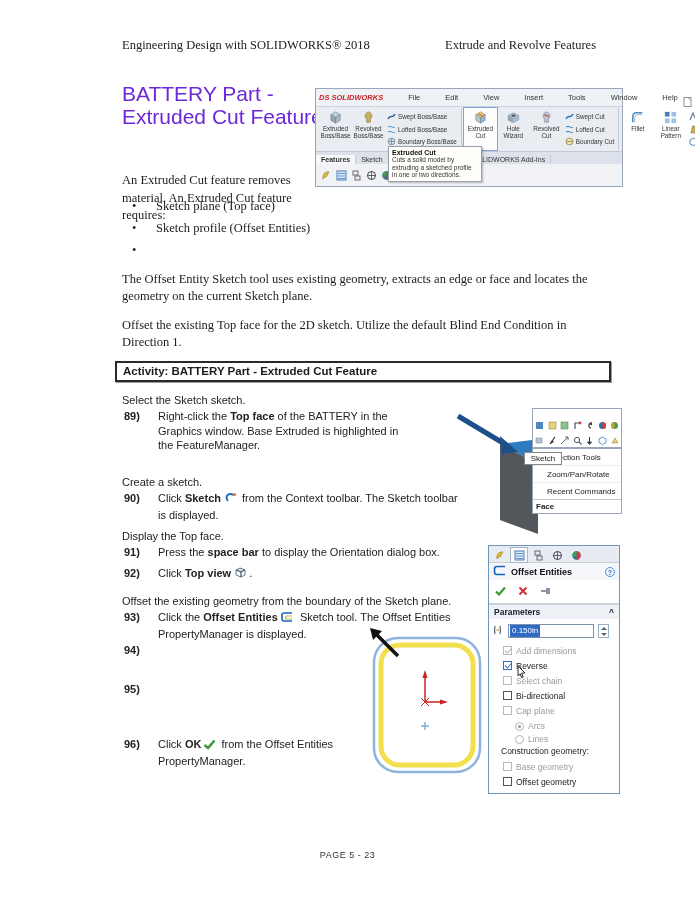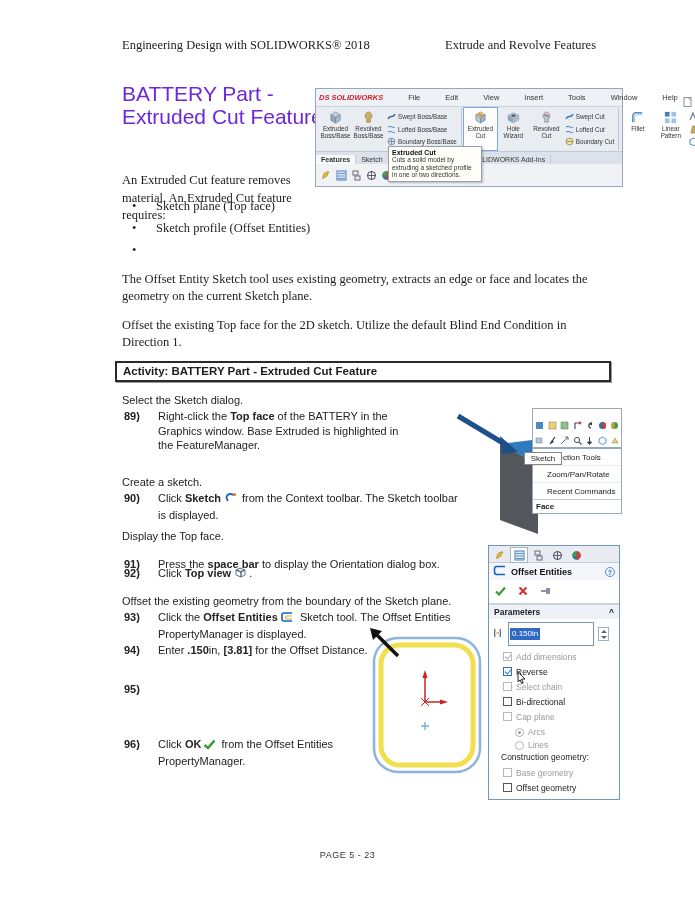"Select the Sketch dialog." div.abs { text: dialog -> sketch }
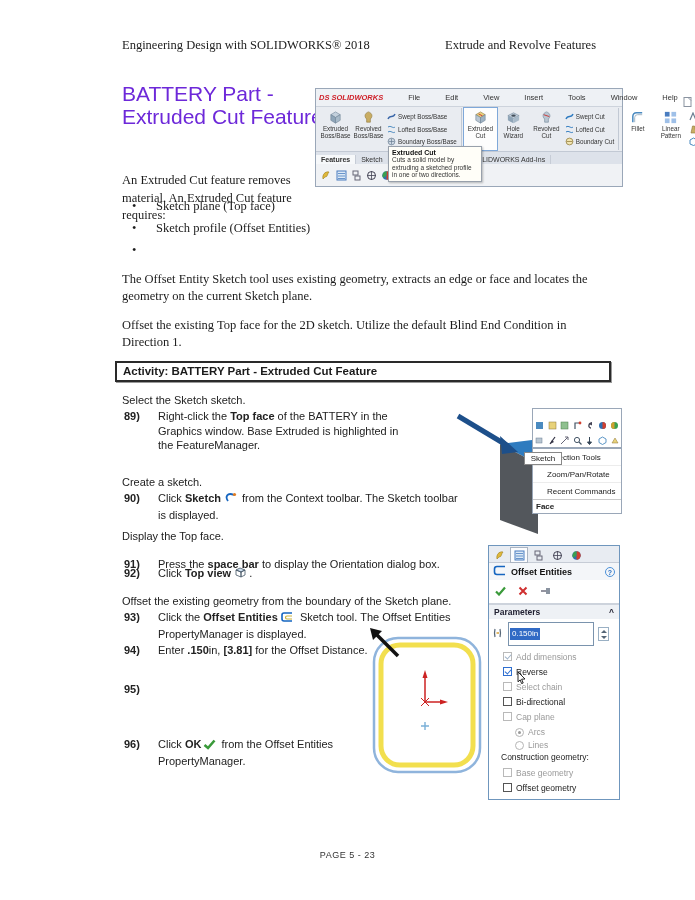"91)" div.abs { top: 557px -> 545px }
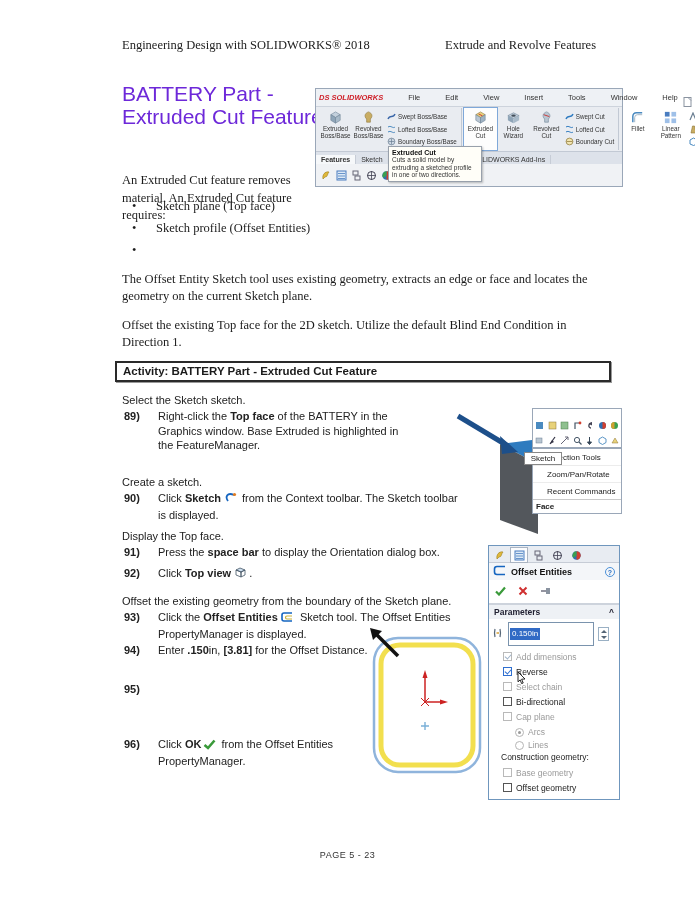"0.150in" .pm-field { height: 24px -> 14px }
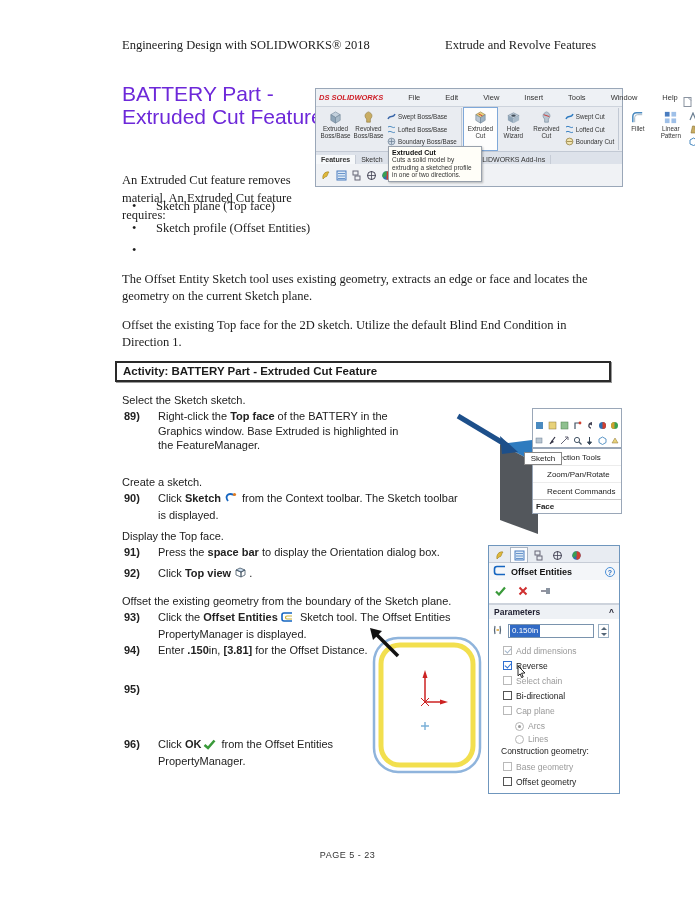"Enter .150in, [3.81] for the" span.body { html: <span><span>Enter </span><b>.150</b><span>in, </span><b>[3.81]</b><span> for the Offset Distance.</span></span> -> none }
